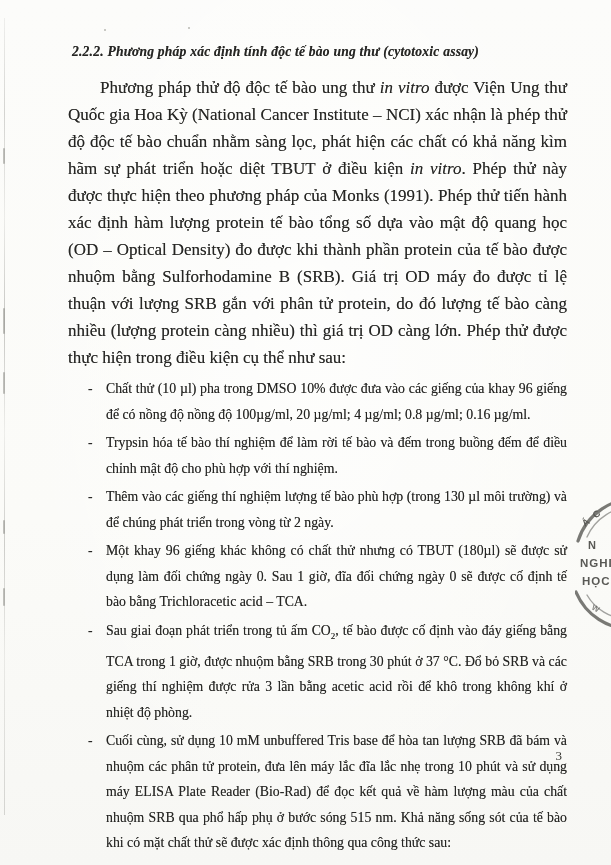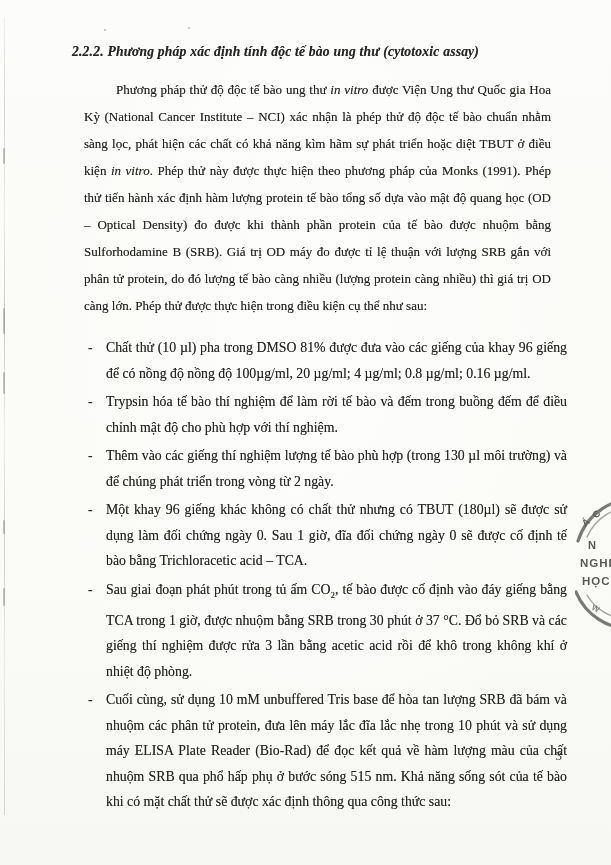"Phương pháp thử độ độc" .para { font-size: 13px -> 17px; margin: 16px -> 0 }
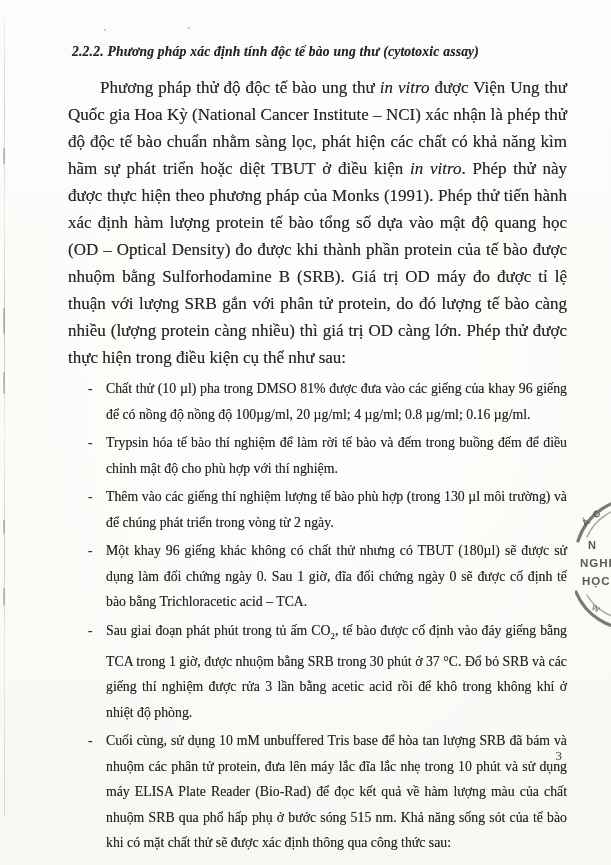"Chất thử (10 µl) pha" span { text: 81% -> 10% }
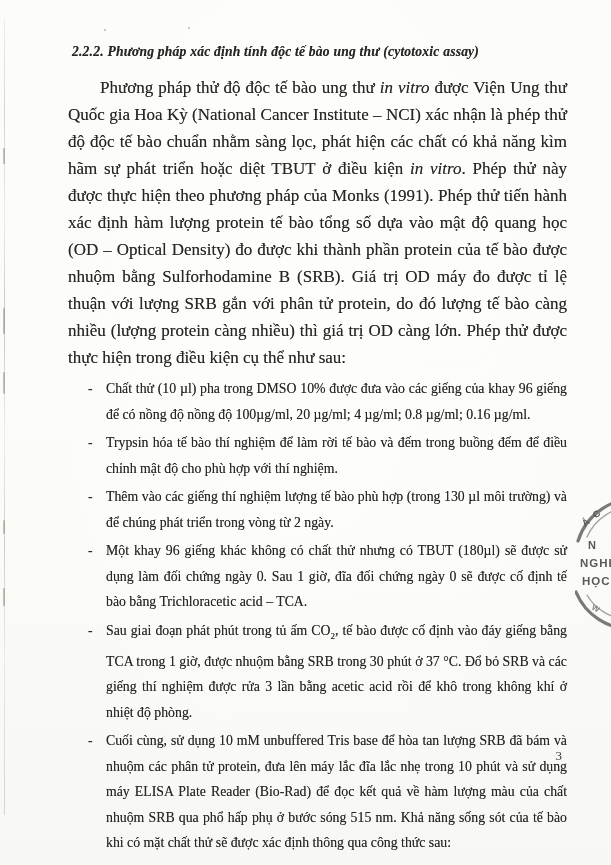"Sau giai đoạn phát phút" span { text: phút -> triển }
